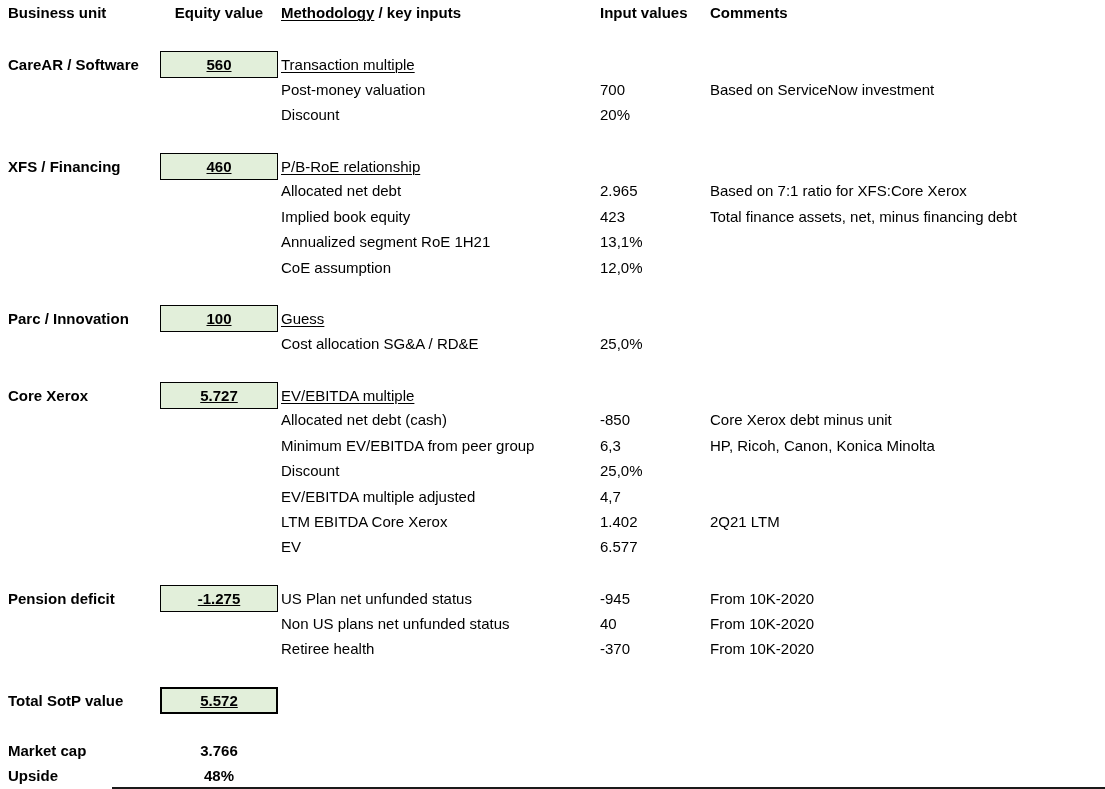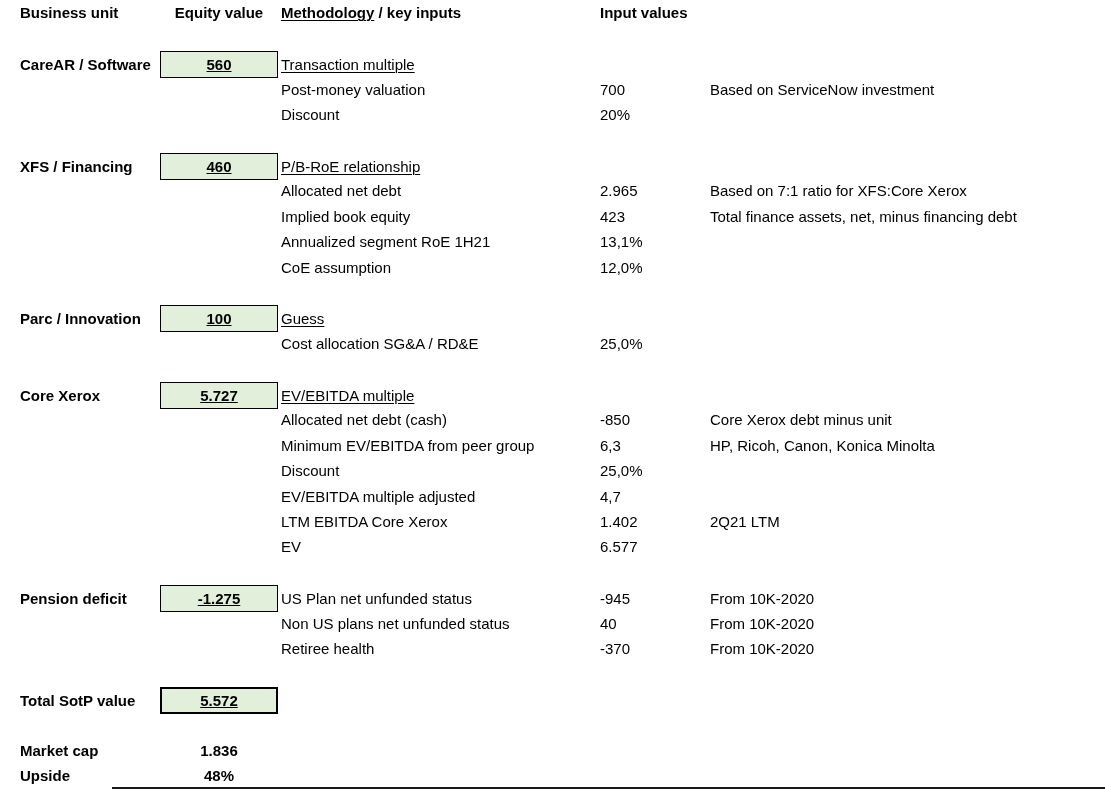"Business unit" .c1 { padding-left: 20px -> 8px }
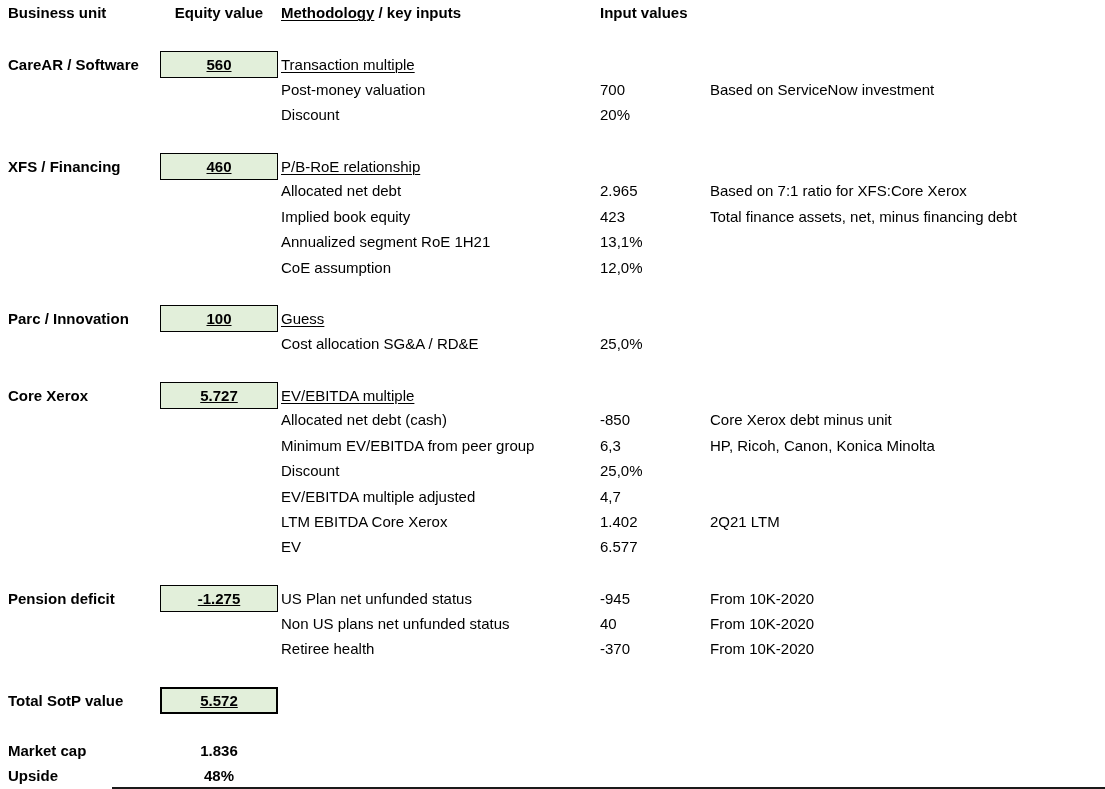"Comments" div.c5 { html: none -> <div>Comments</div> }
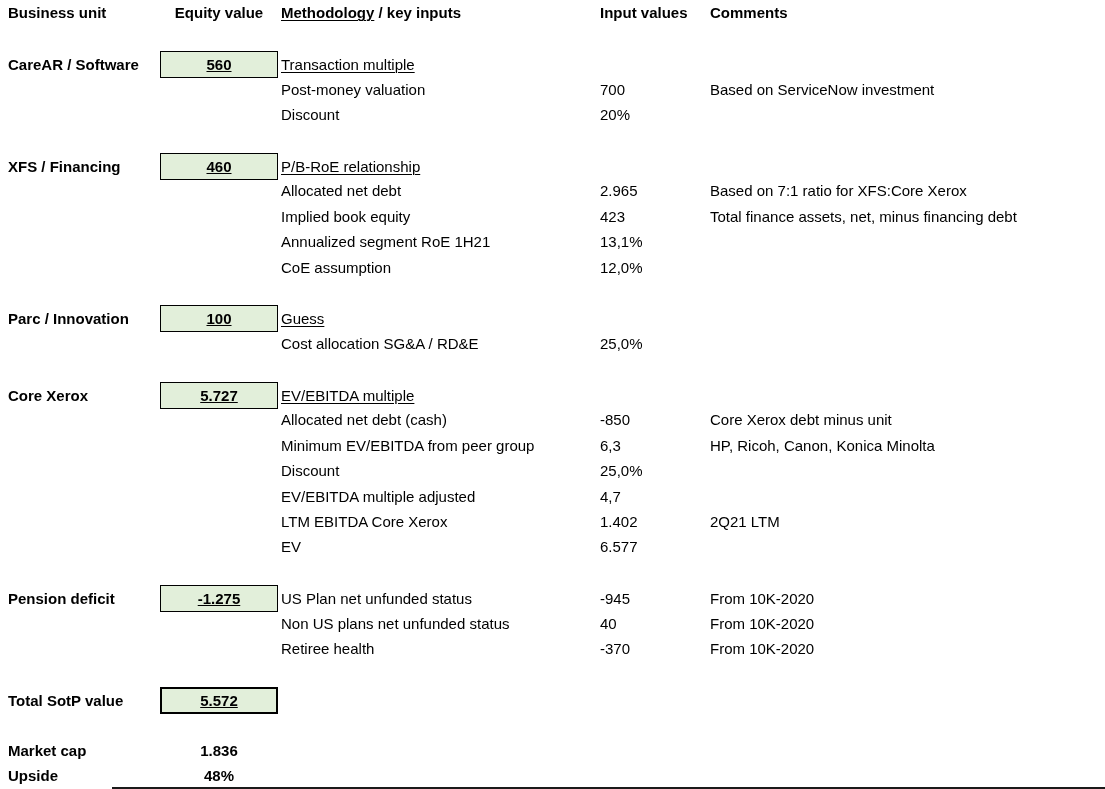"1.836" div.c2 { text: 1.836 -> 3.766 }
